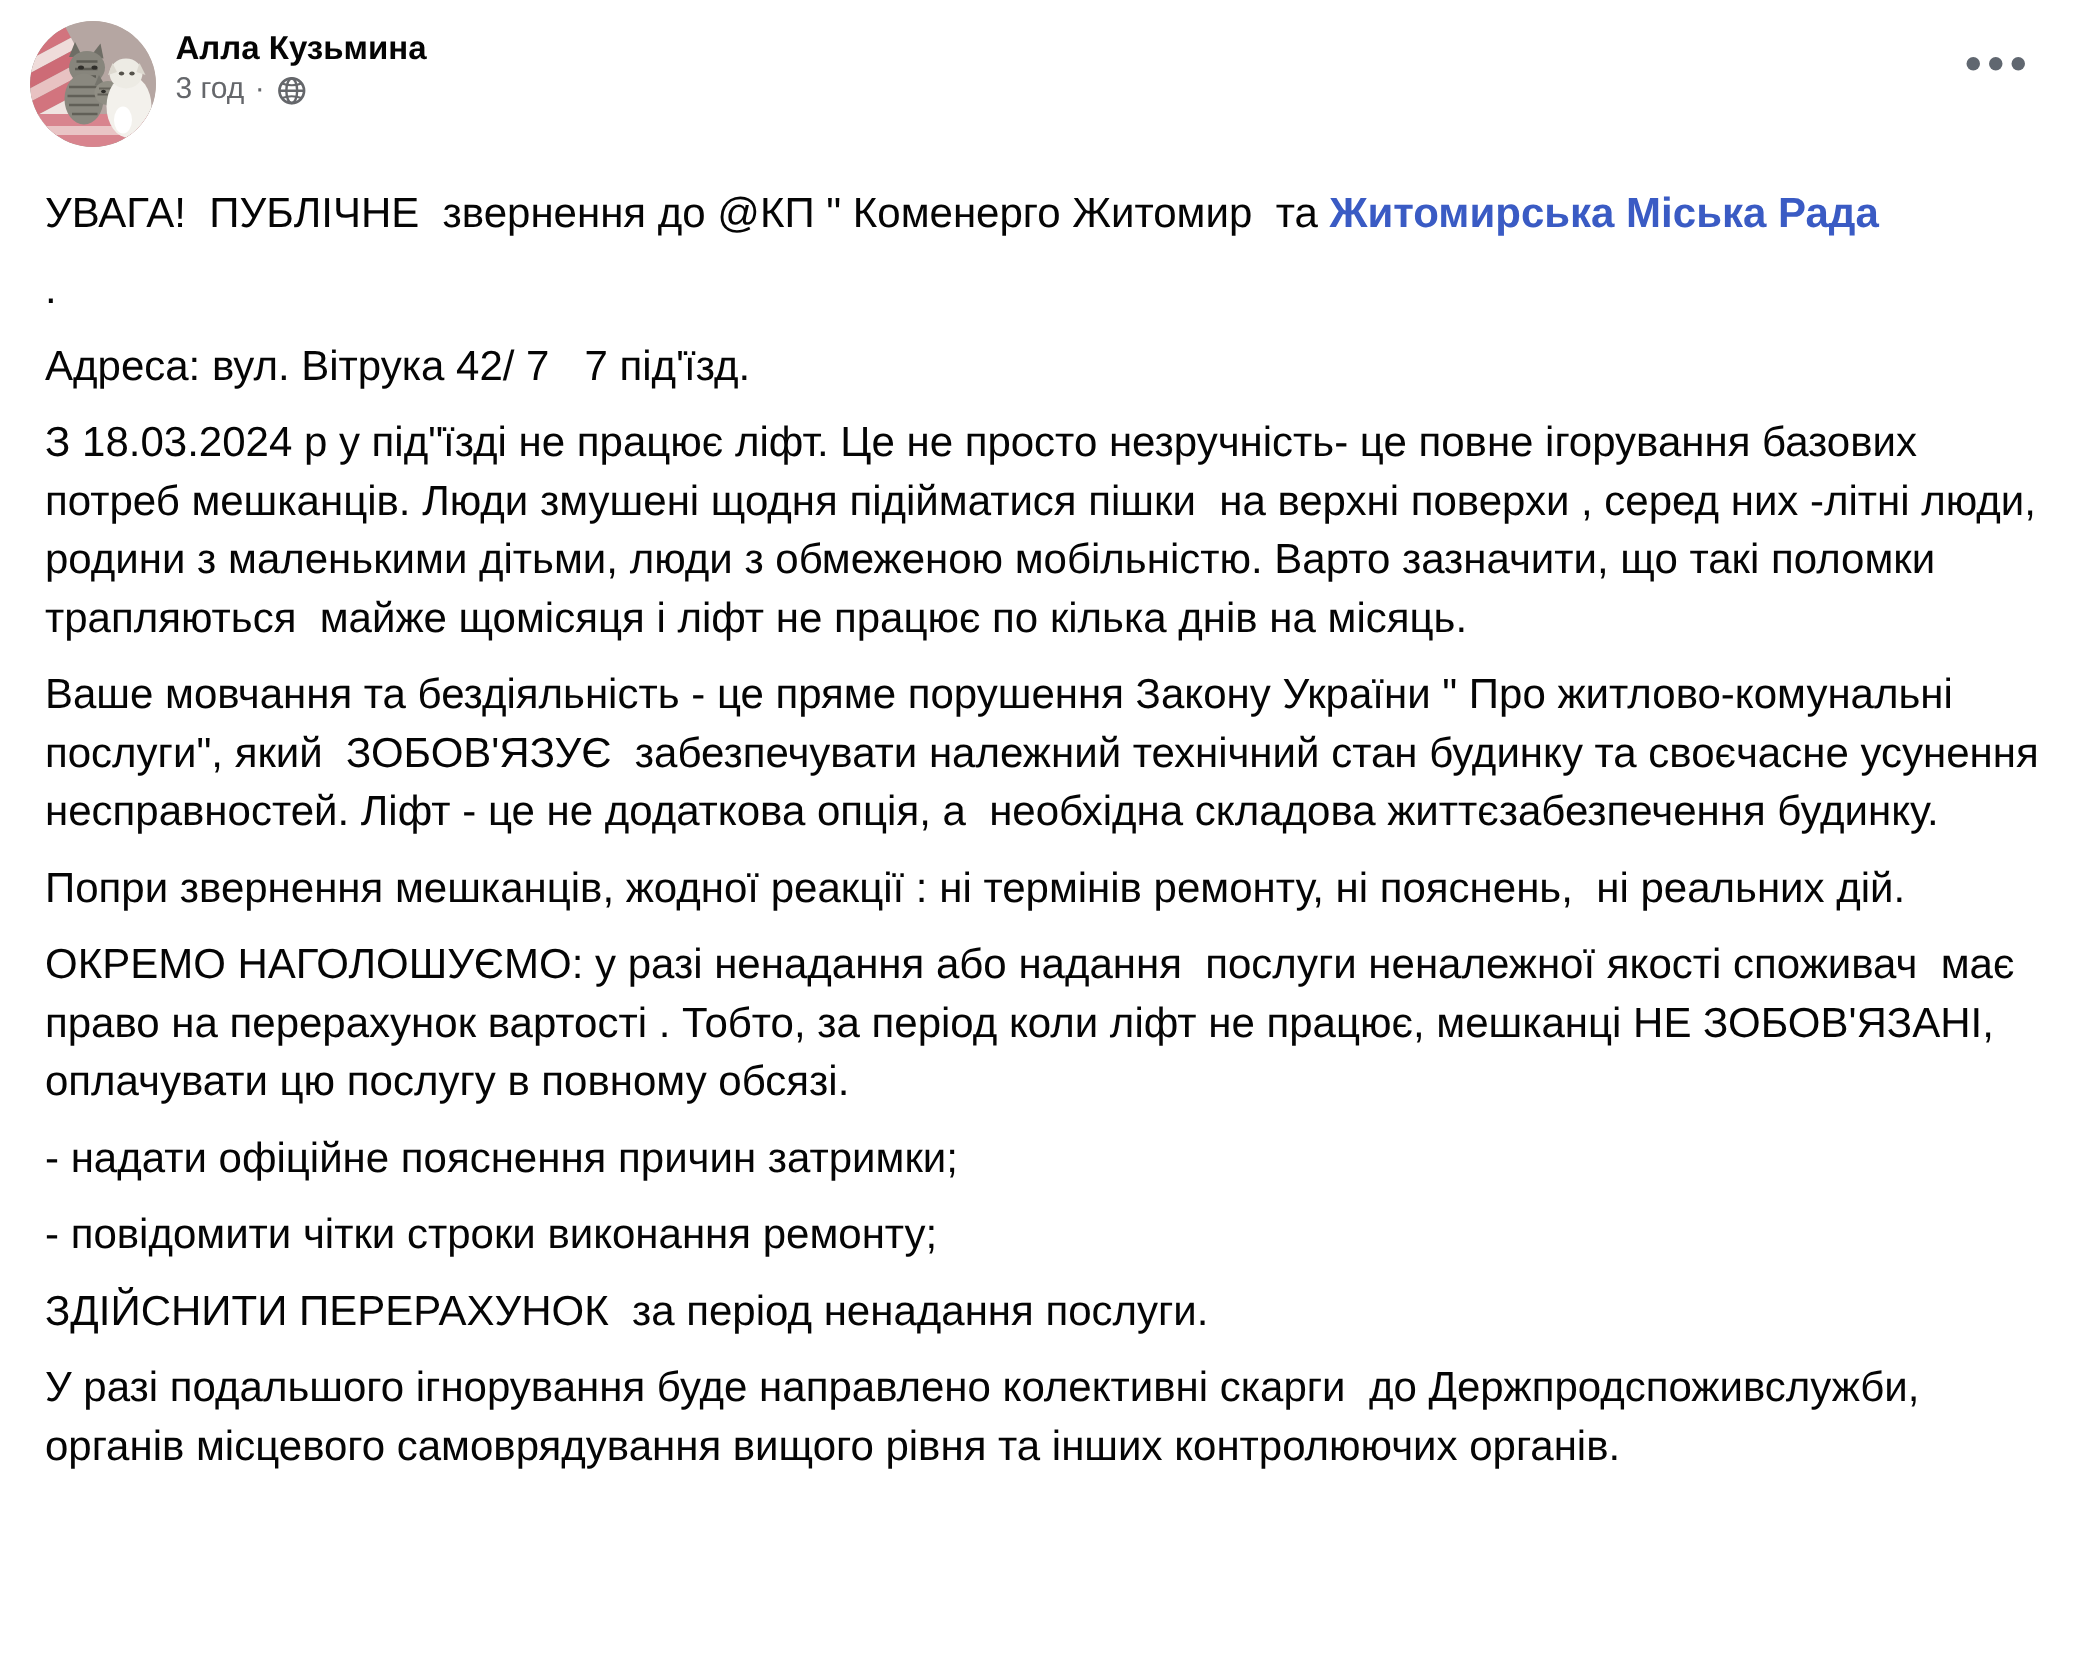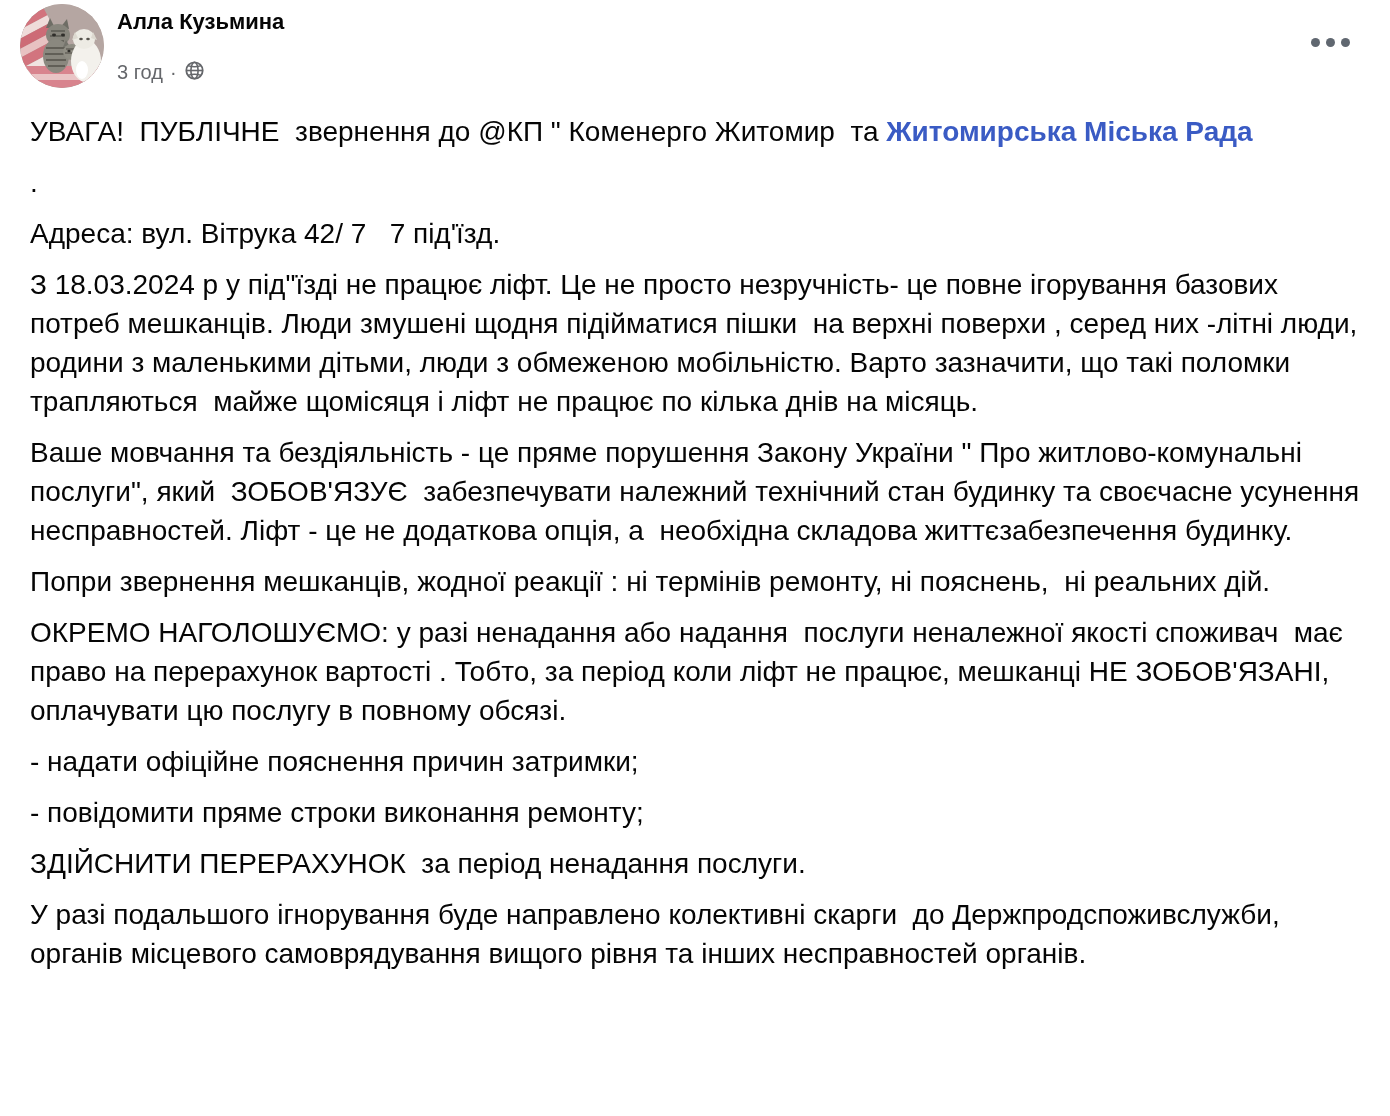"Алла Кузьмина" .post-header { padding: 4px 20px 4px 20px -> 14px 20px 4px 20px }
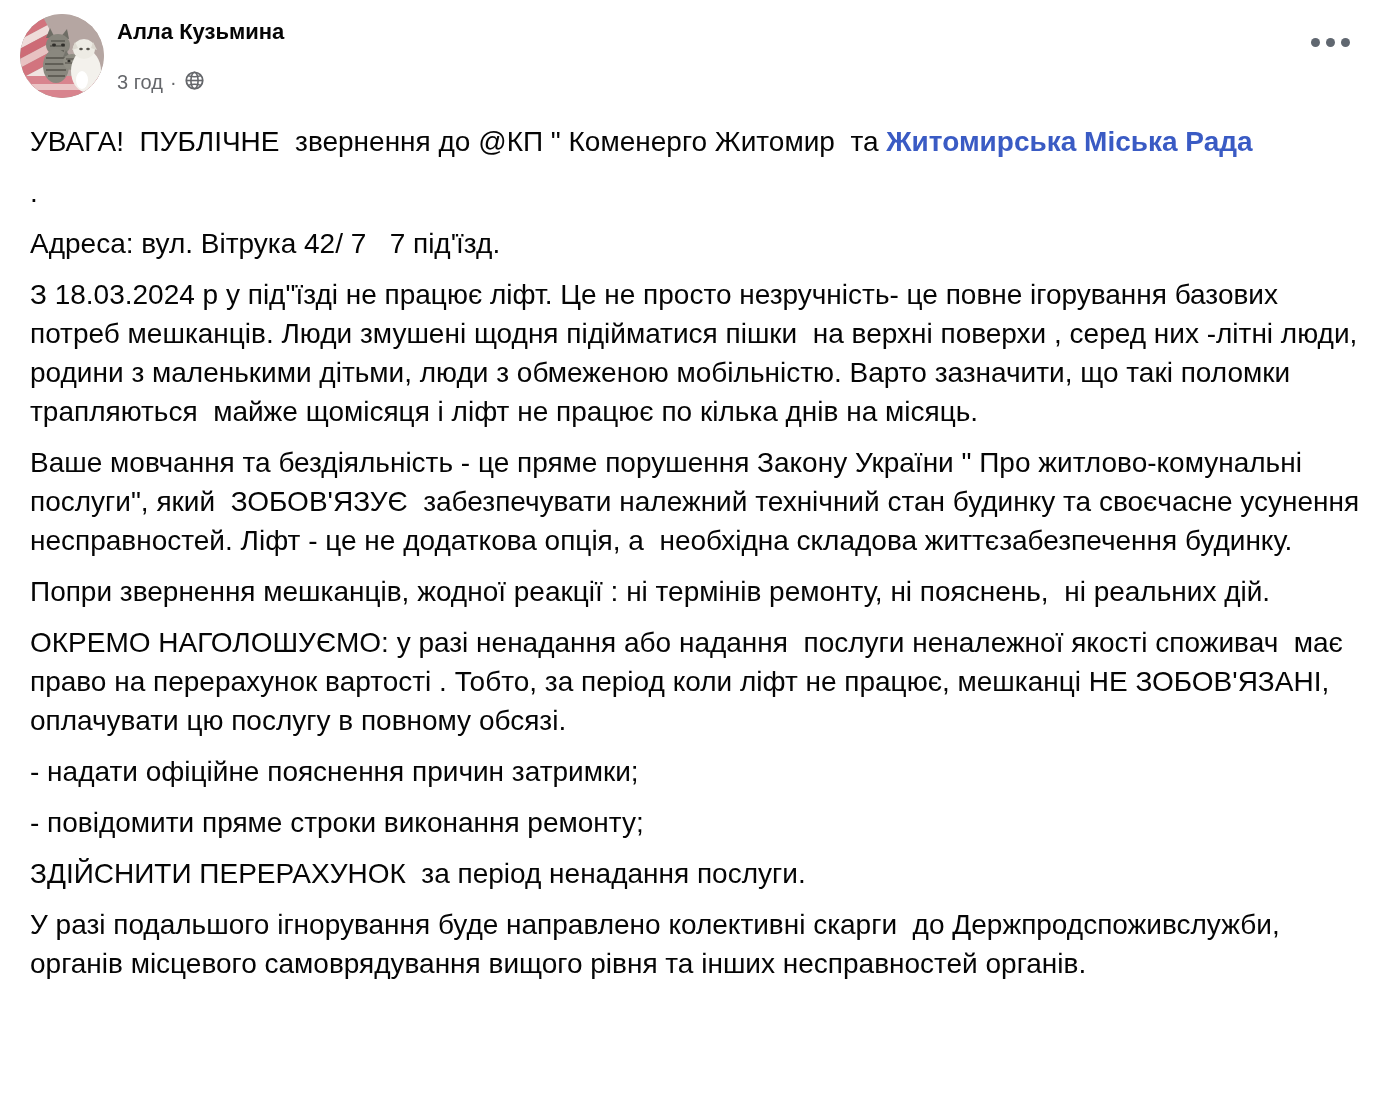"3 год" .meta-row { align-items: flex-start -> flex-end; margin-top: 23px -> 0 }
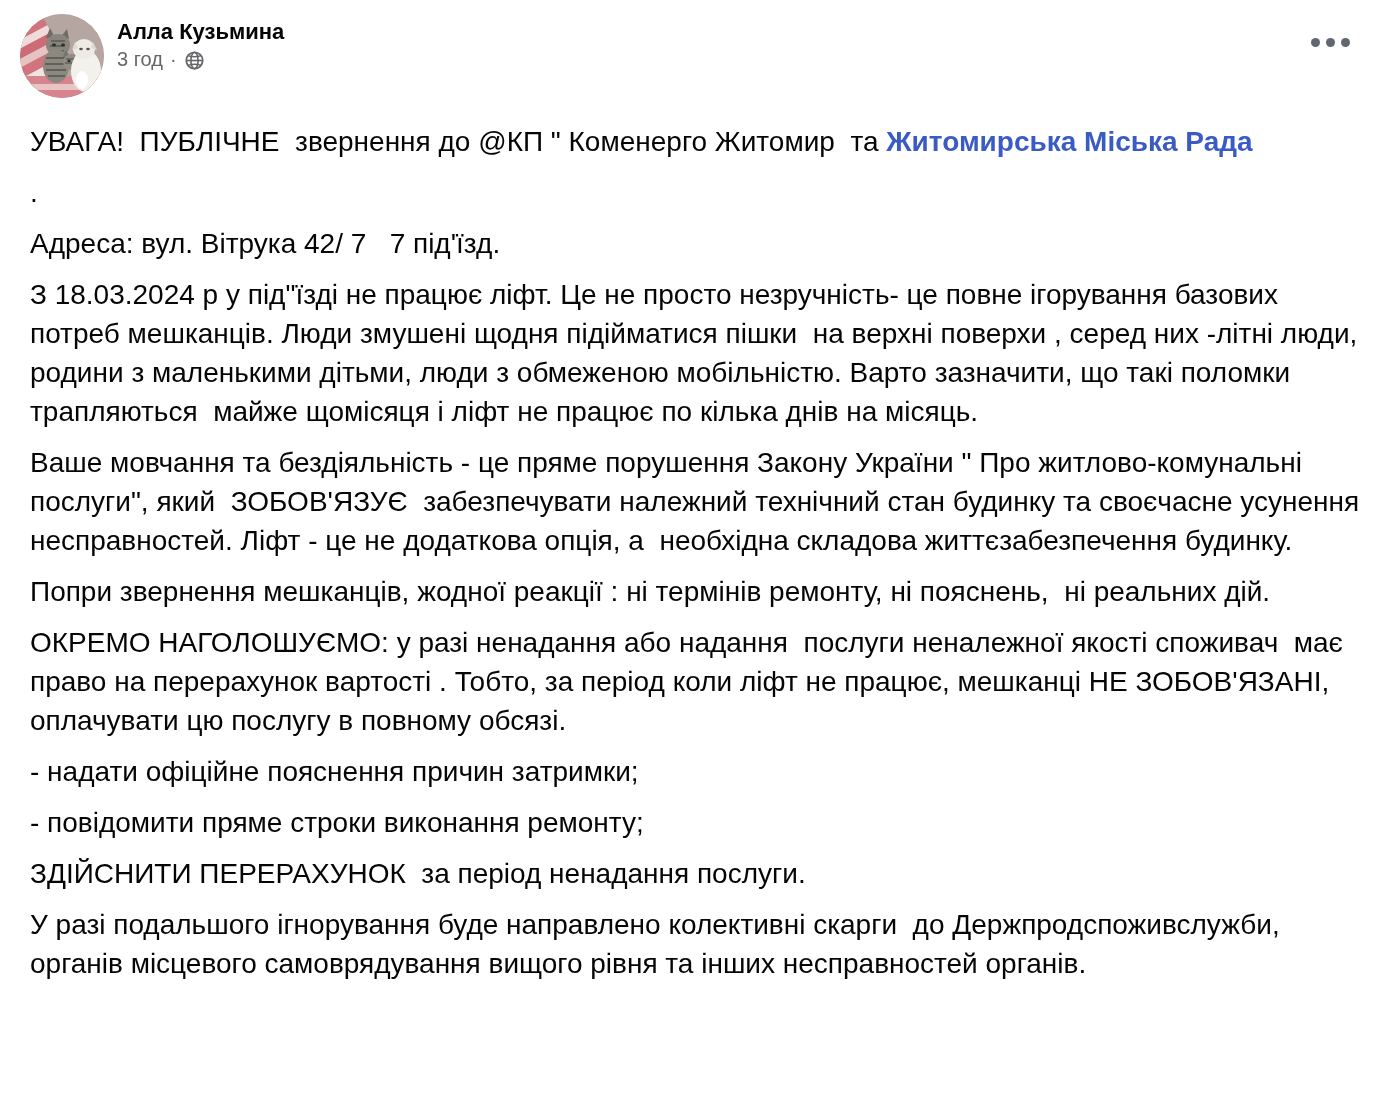"- повідомити пряме строки виконання" div.post-line { text: пряме -> чітки }
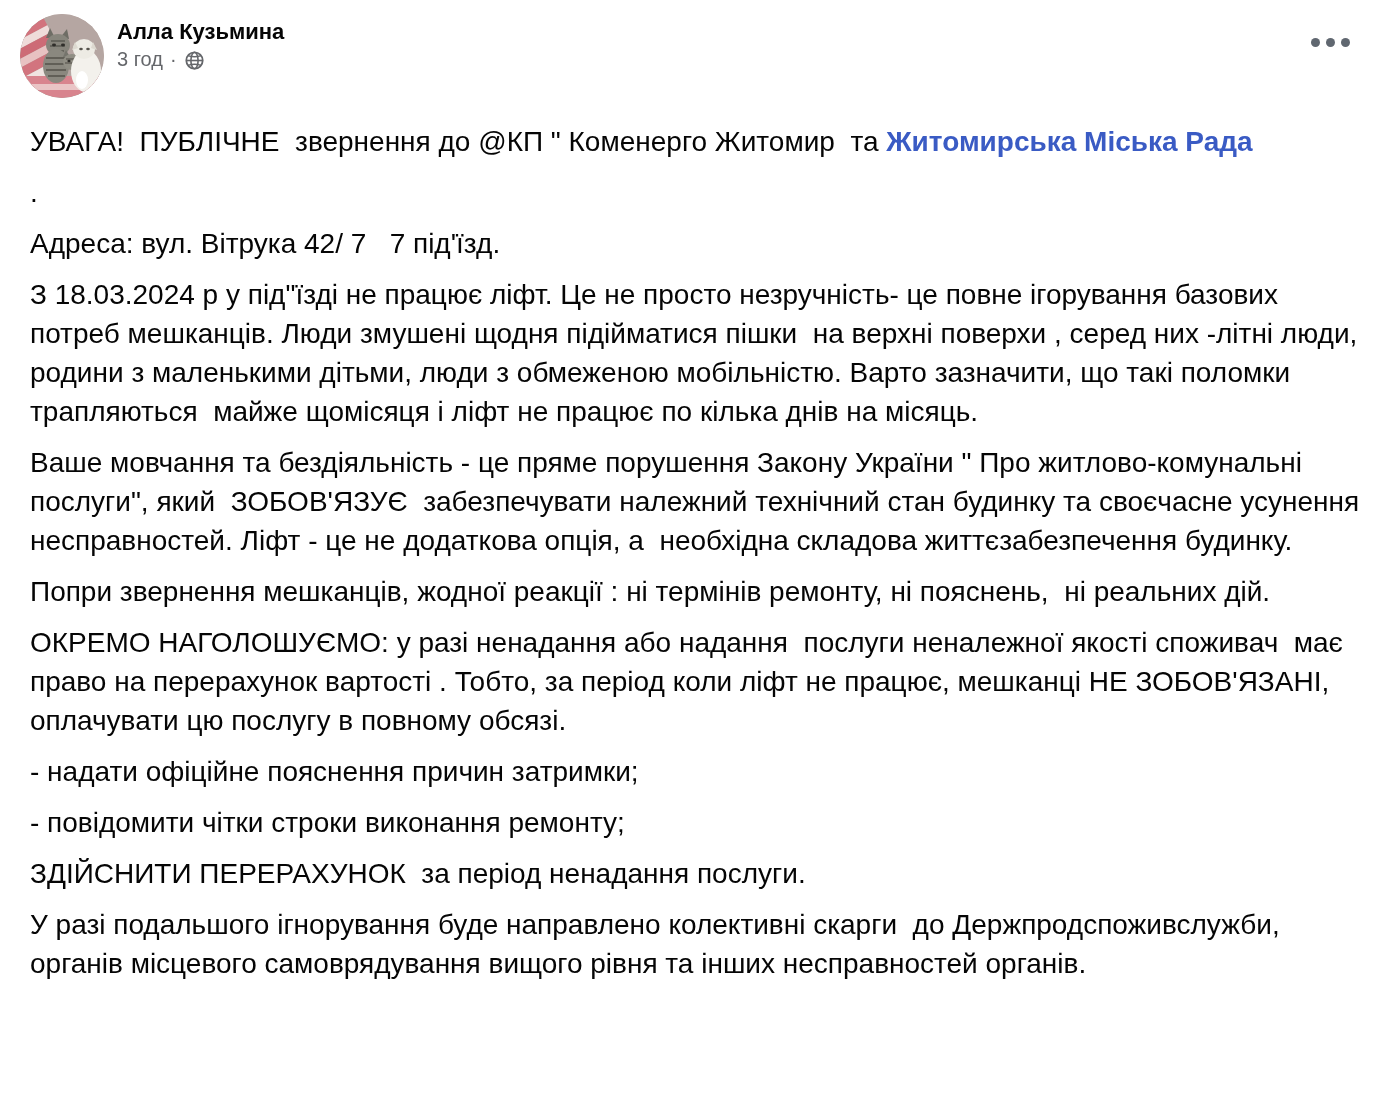"У разі подальшого ігнорування буде" div.post-line { text: несправностей -> контролюючих }
